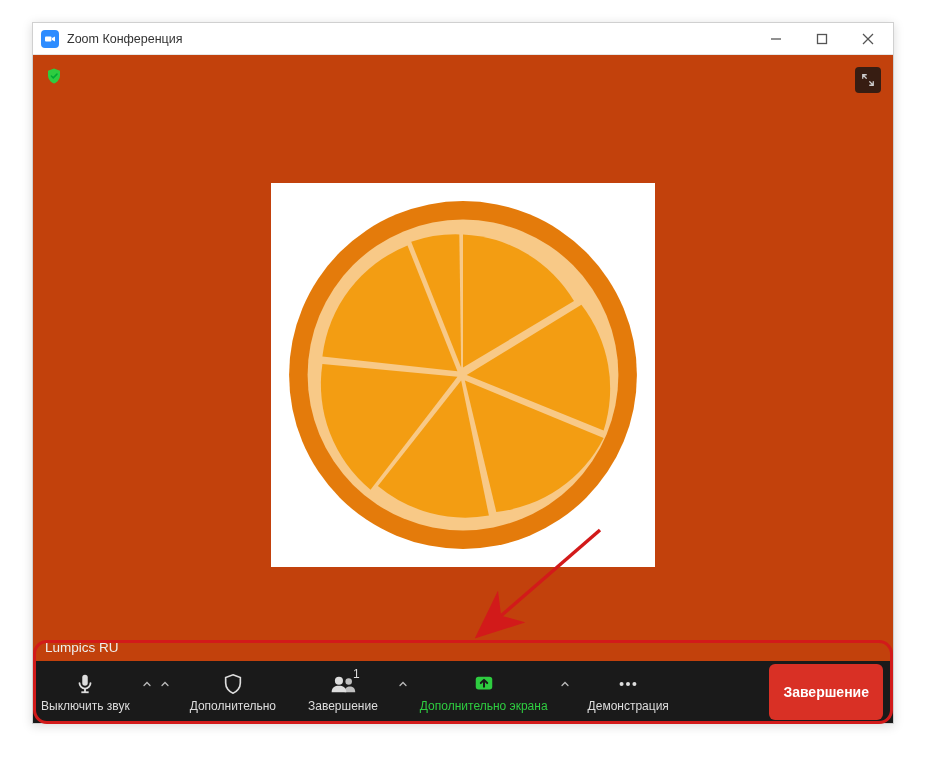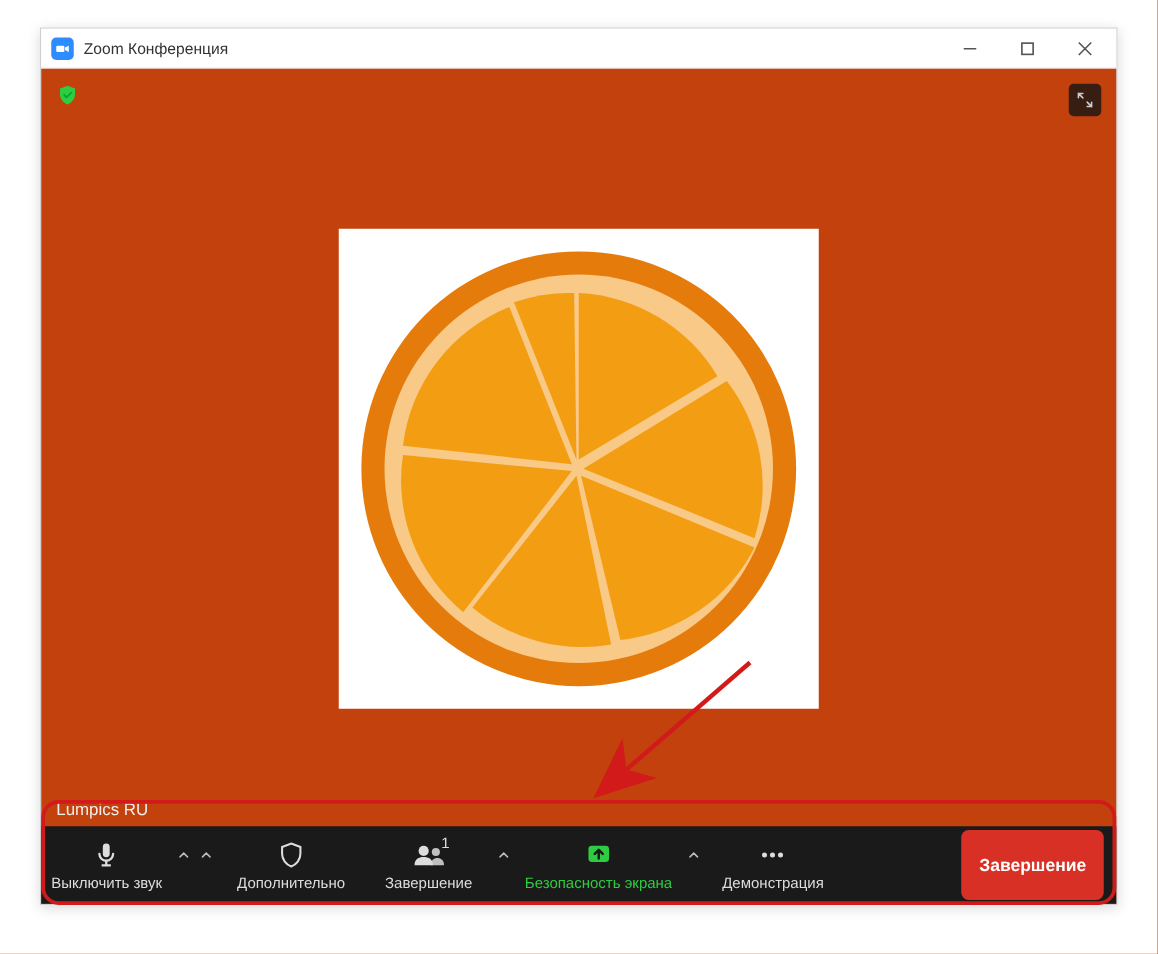"Безопасность экрана" div.lbl { text: Безопасность -> Дополнительно }
